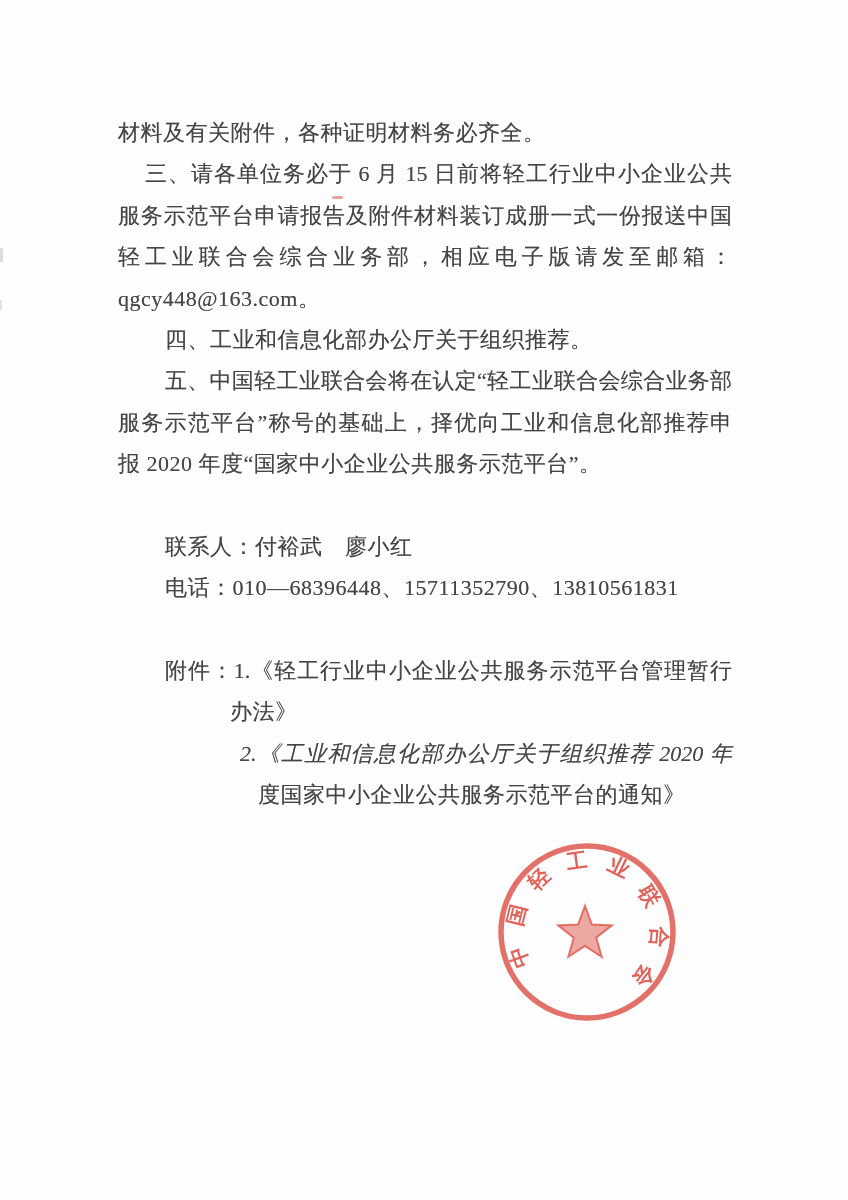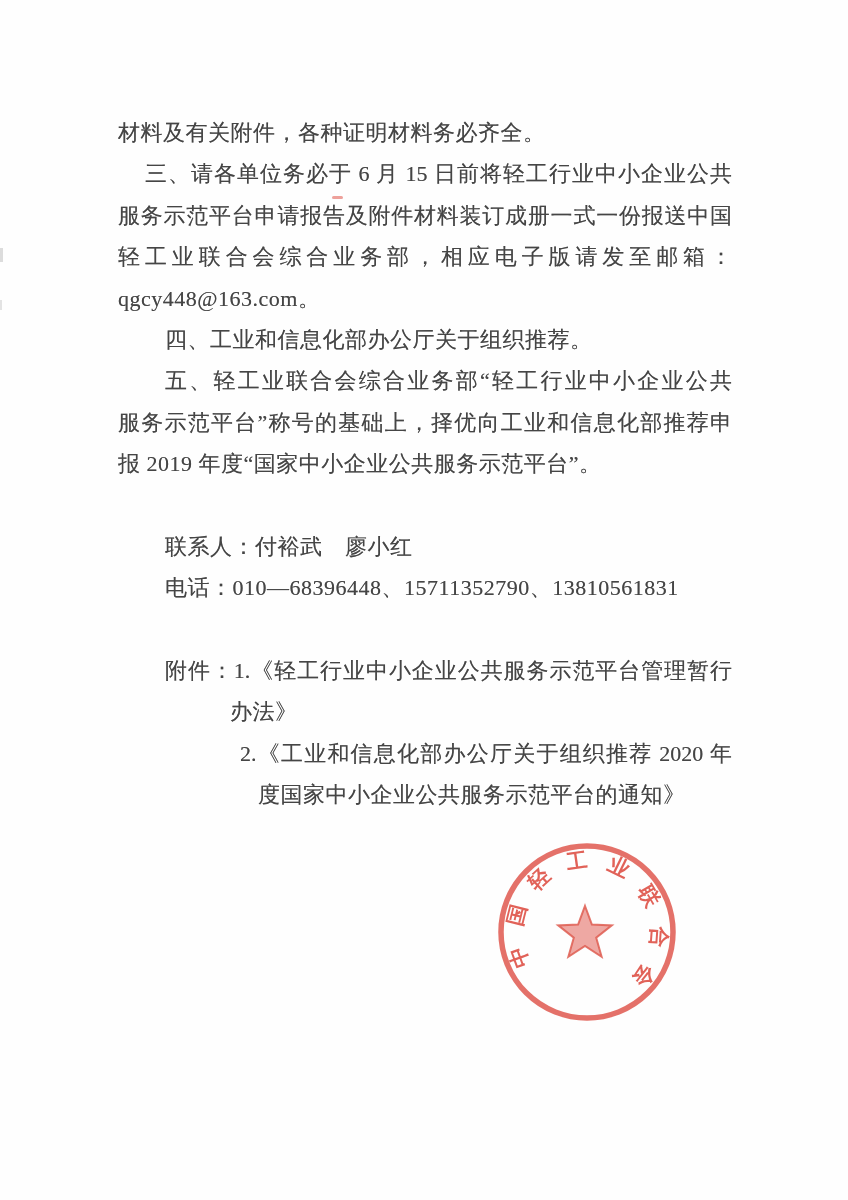"五、轻工业联合会综合业务部“轻工行业中小企业公共" div.line { text: 轻工业联合会综合业务部“轻工行业中小企业公共 -> 中国轻工业联合会将在认定“轻工业联合会综合业务部 }
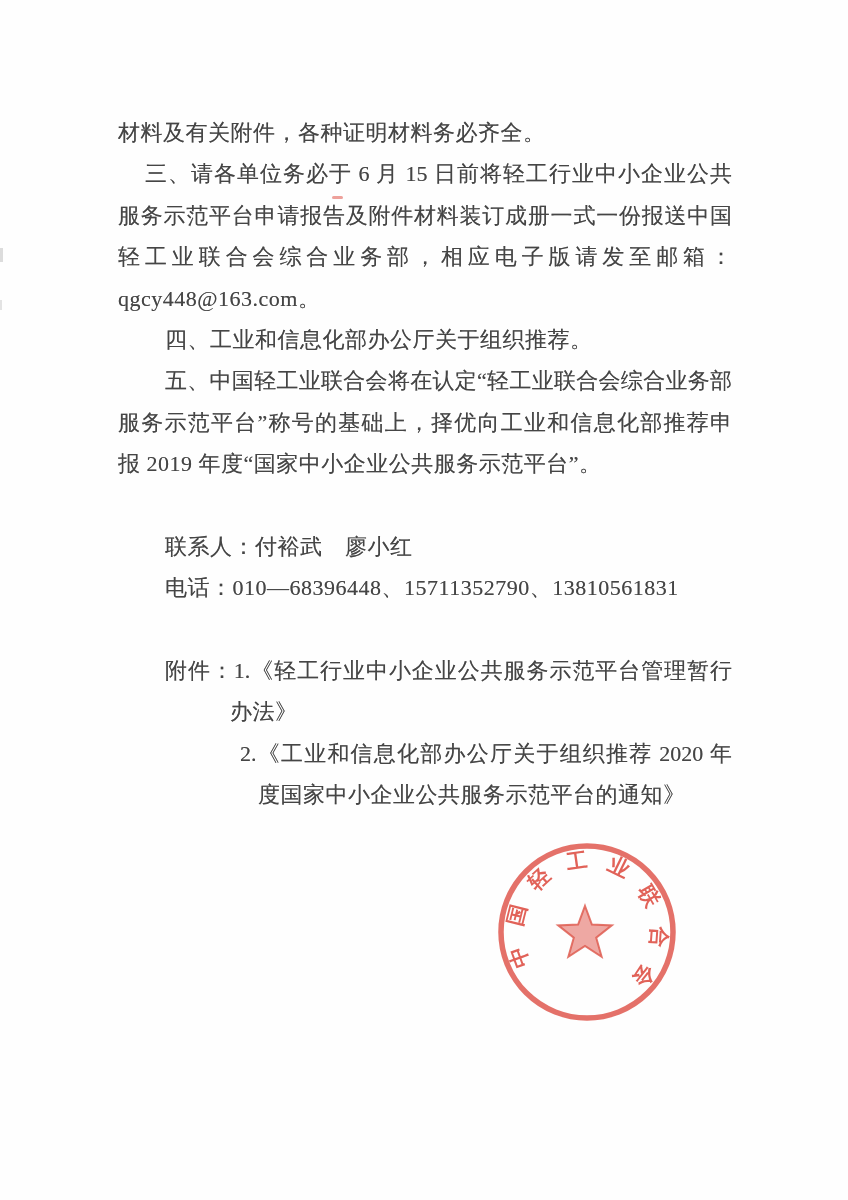"报 2019 年度“国家中小企业公共服务示范平台”。" div.line { text: 2019 -> 2020 }
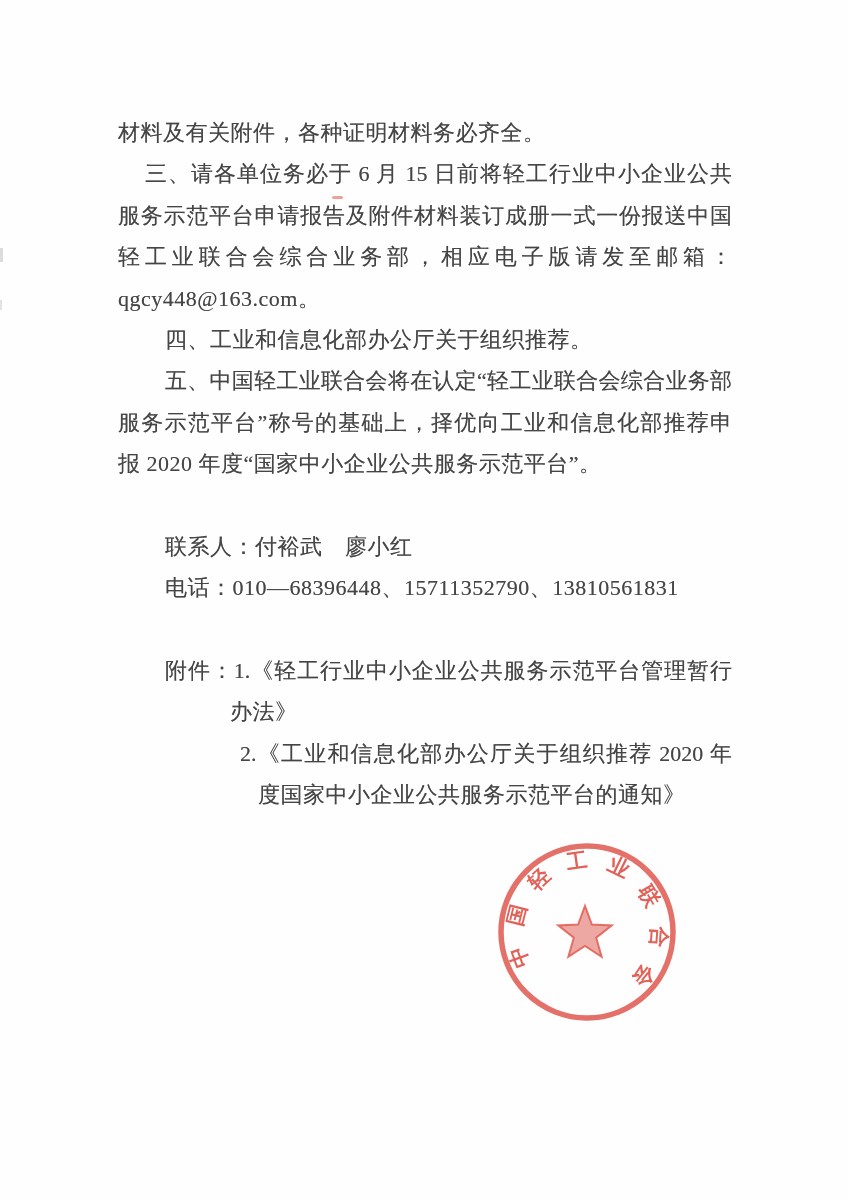"2.《工业和信息化部办公厅关于组织推荐 2020 年" .hangB { font-style: none -> italic }
